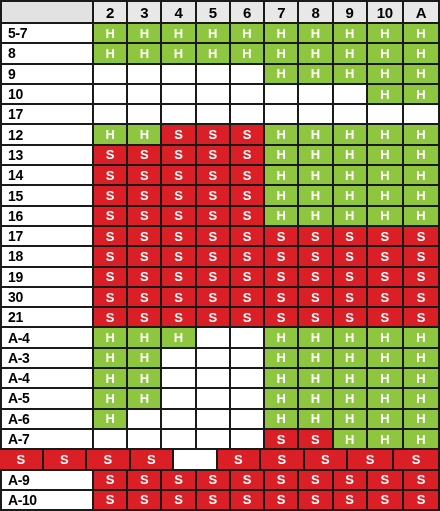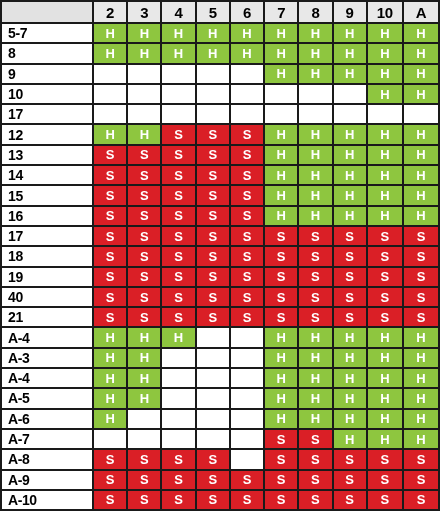"40" div.row-label { text: 40 -> 30 }
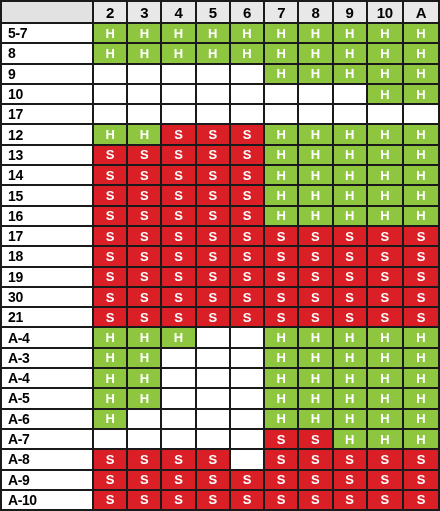"A-8" div.row-label { html: <div>A-8</div> -> none }
